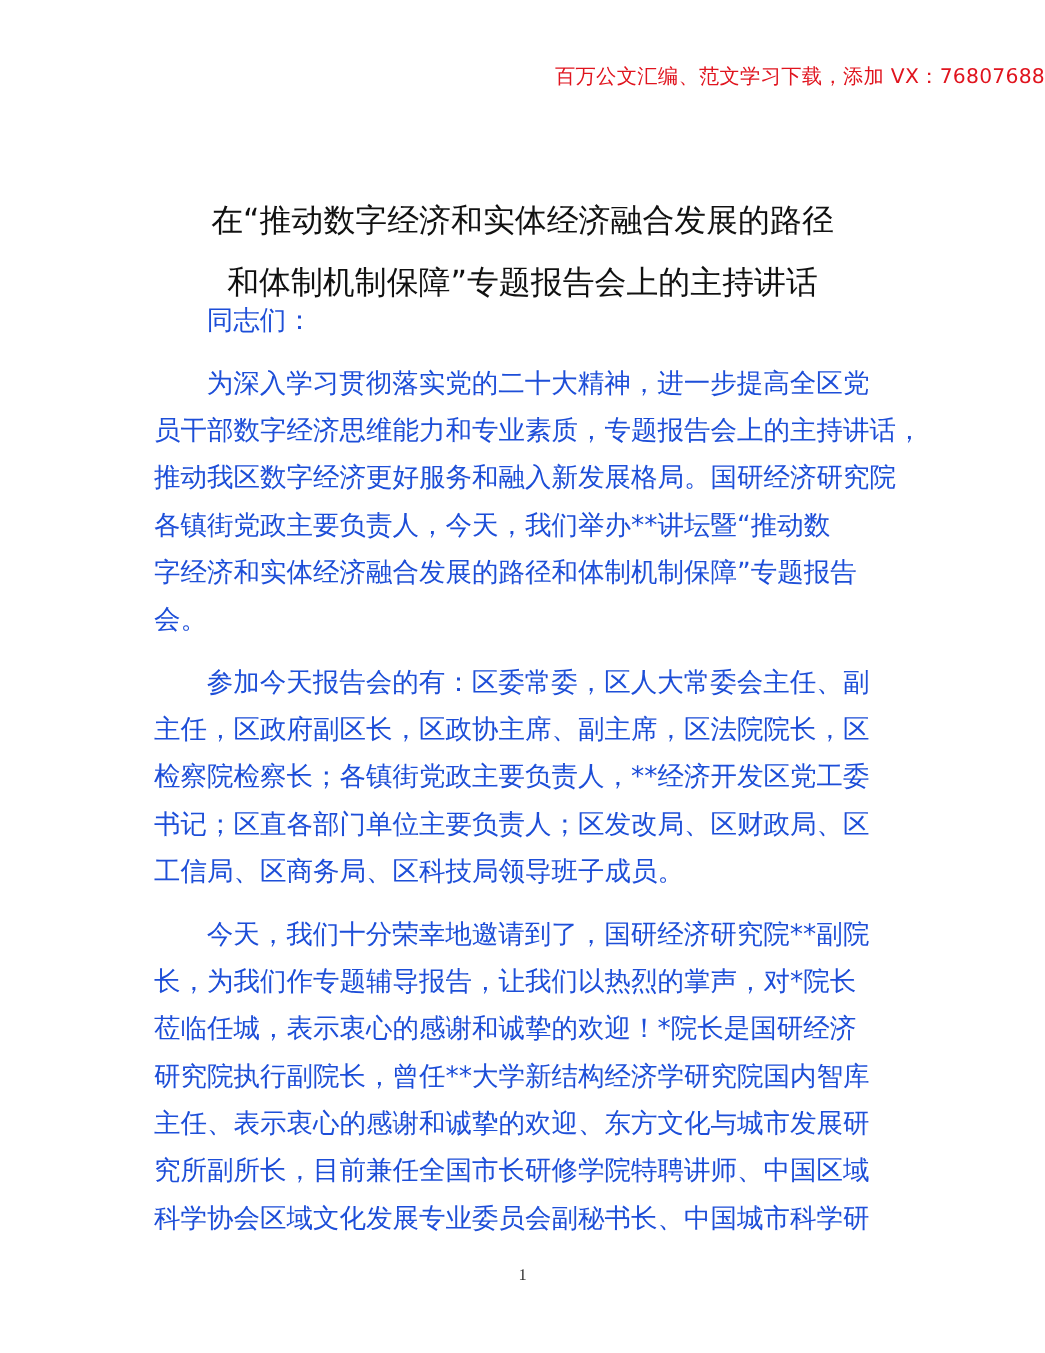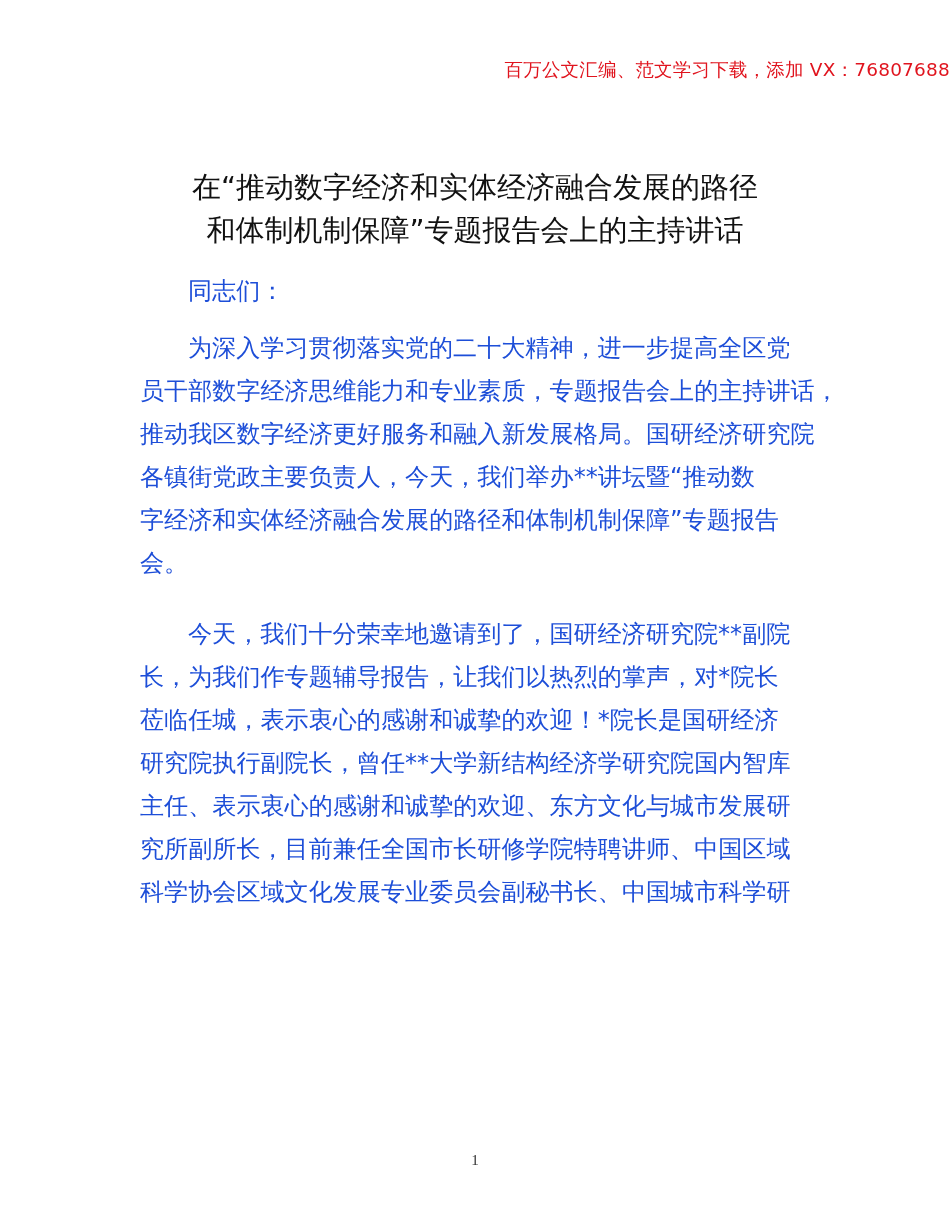"在“推动数字经济和实体经济融合发展的路径" .doc-title .tline { margin-top: none -> 13px }
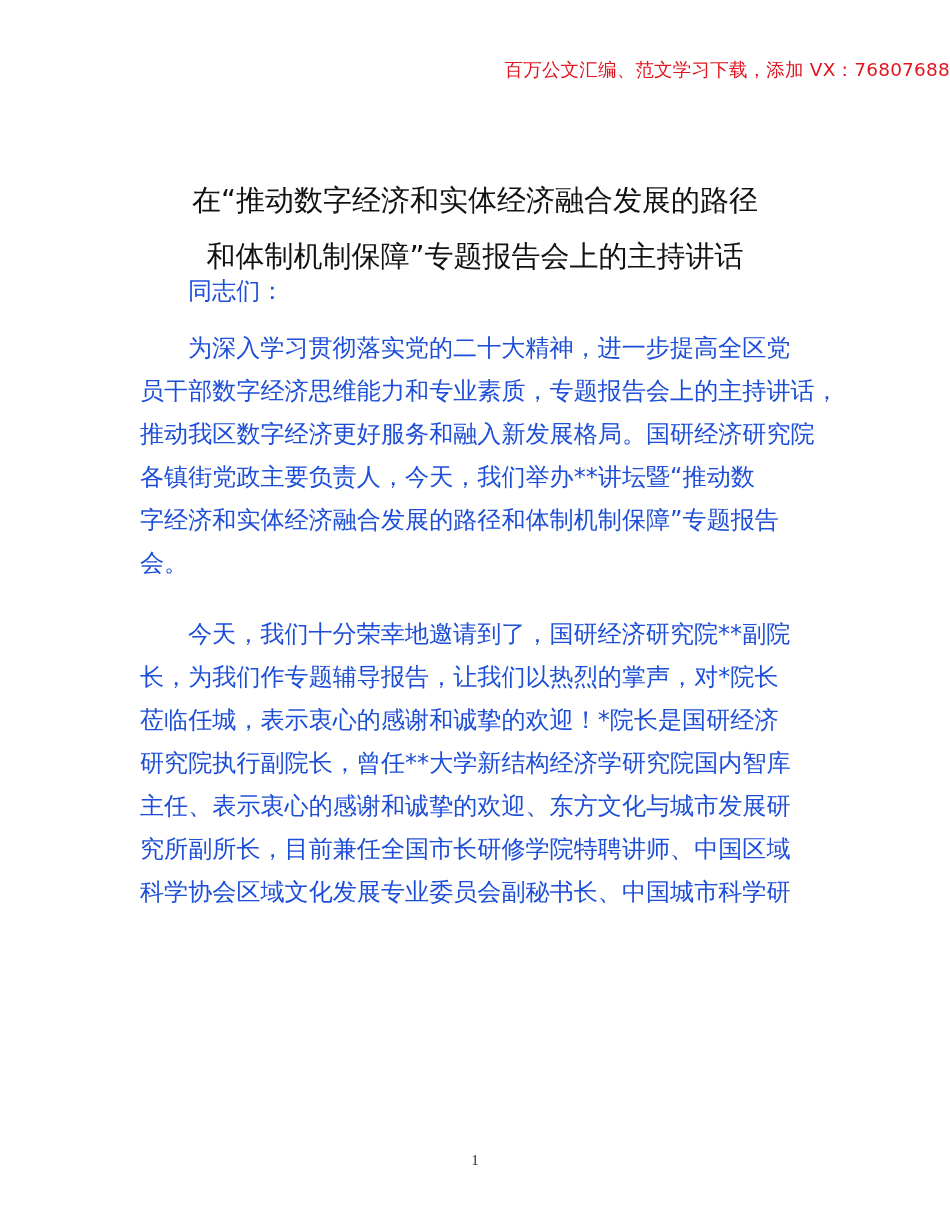"参加今天报告会的有：区委常委，区人大常委会主任、副" div { html: none -> <div> <span>参加今天报告会的有：区委常委，区人大常委会主任、副</span> <span>主任，区政府副区长，区政协主席、副主席，区法院院长，区</span> <span>检察院检察长；各镇街党政主要负责人，**经济开发区党工委</span> <span>书记；区直各部门单位主要负责人；区发改局、区财政局、区</span> <span>工信局、区商务局、区科技局领导班子成员。</span> </div> }
